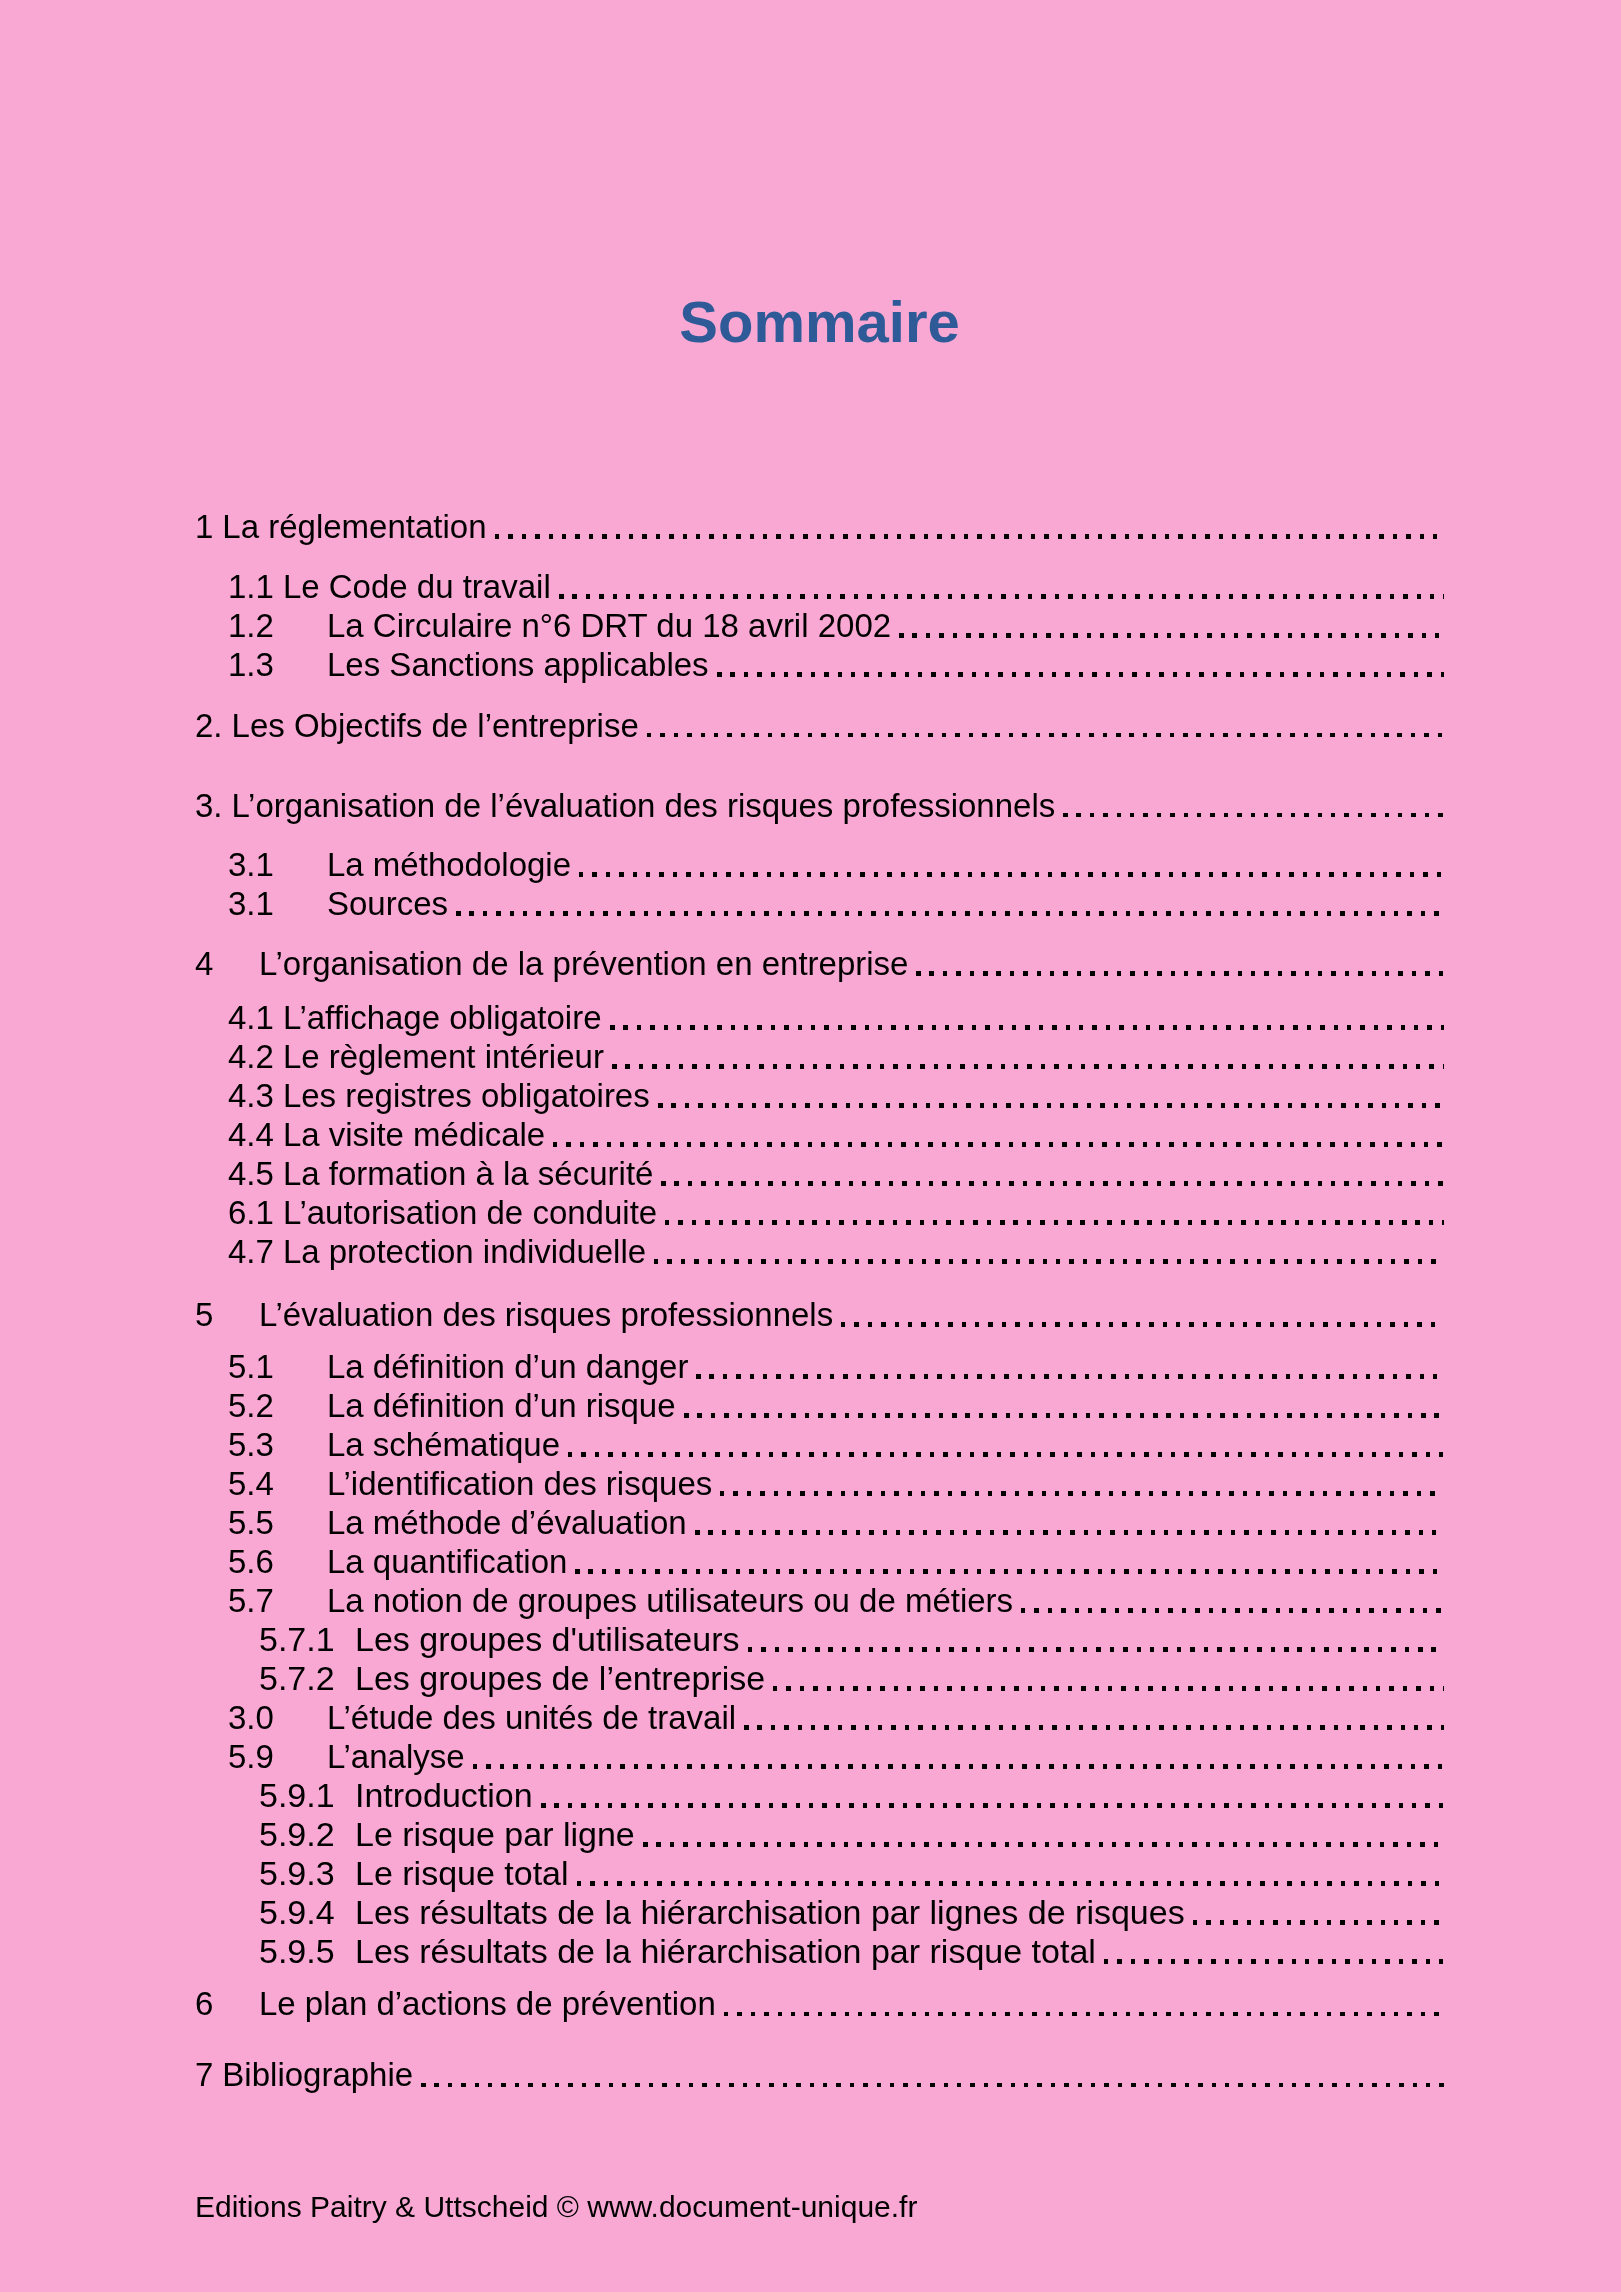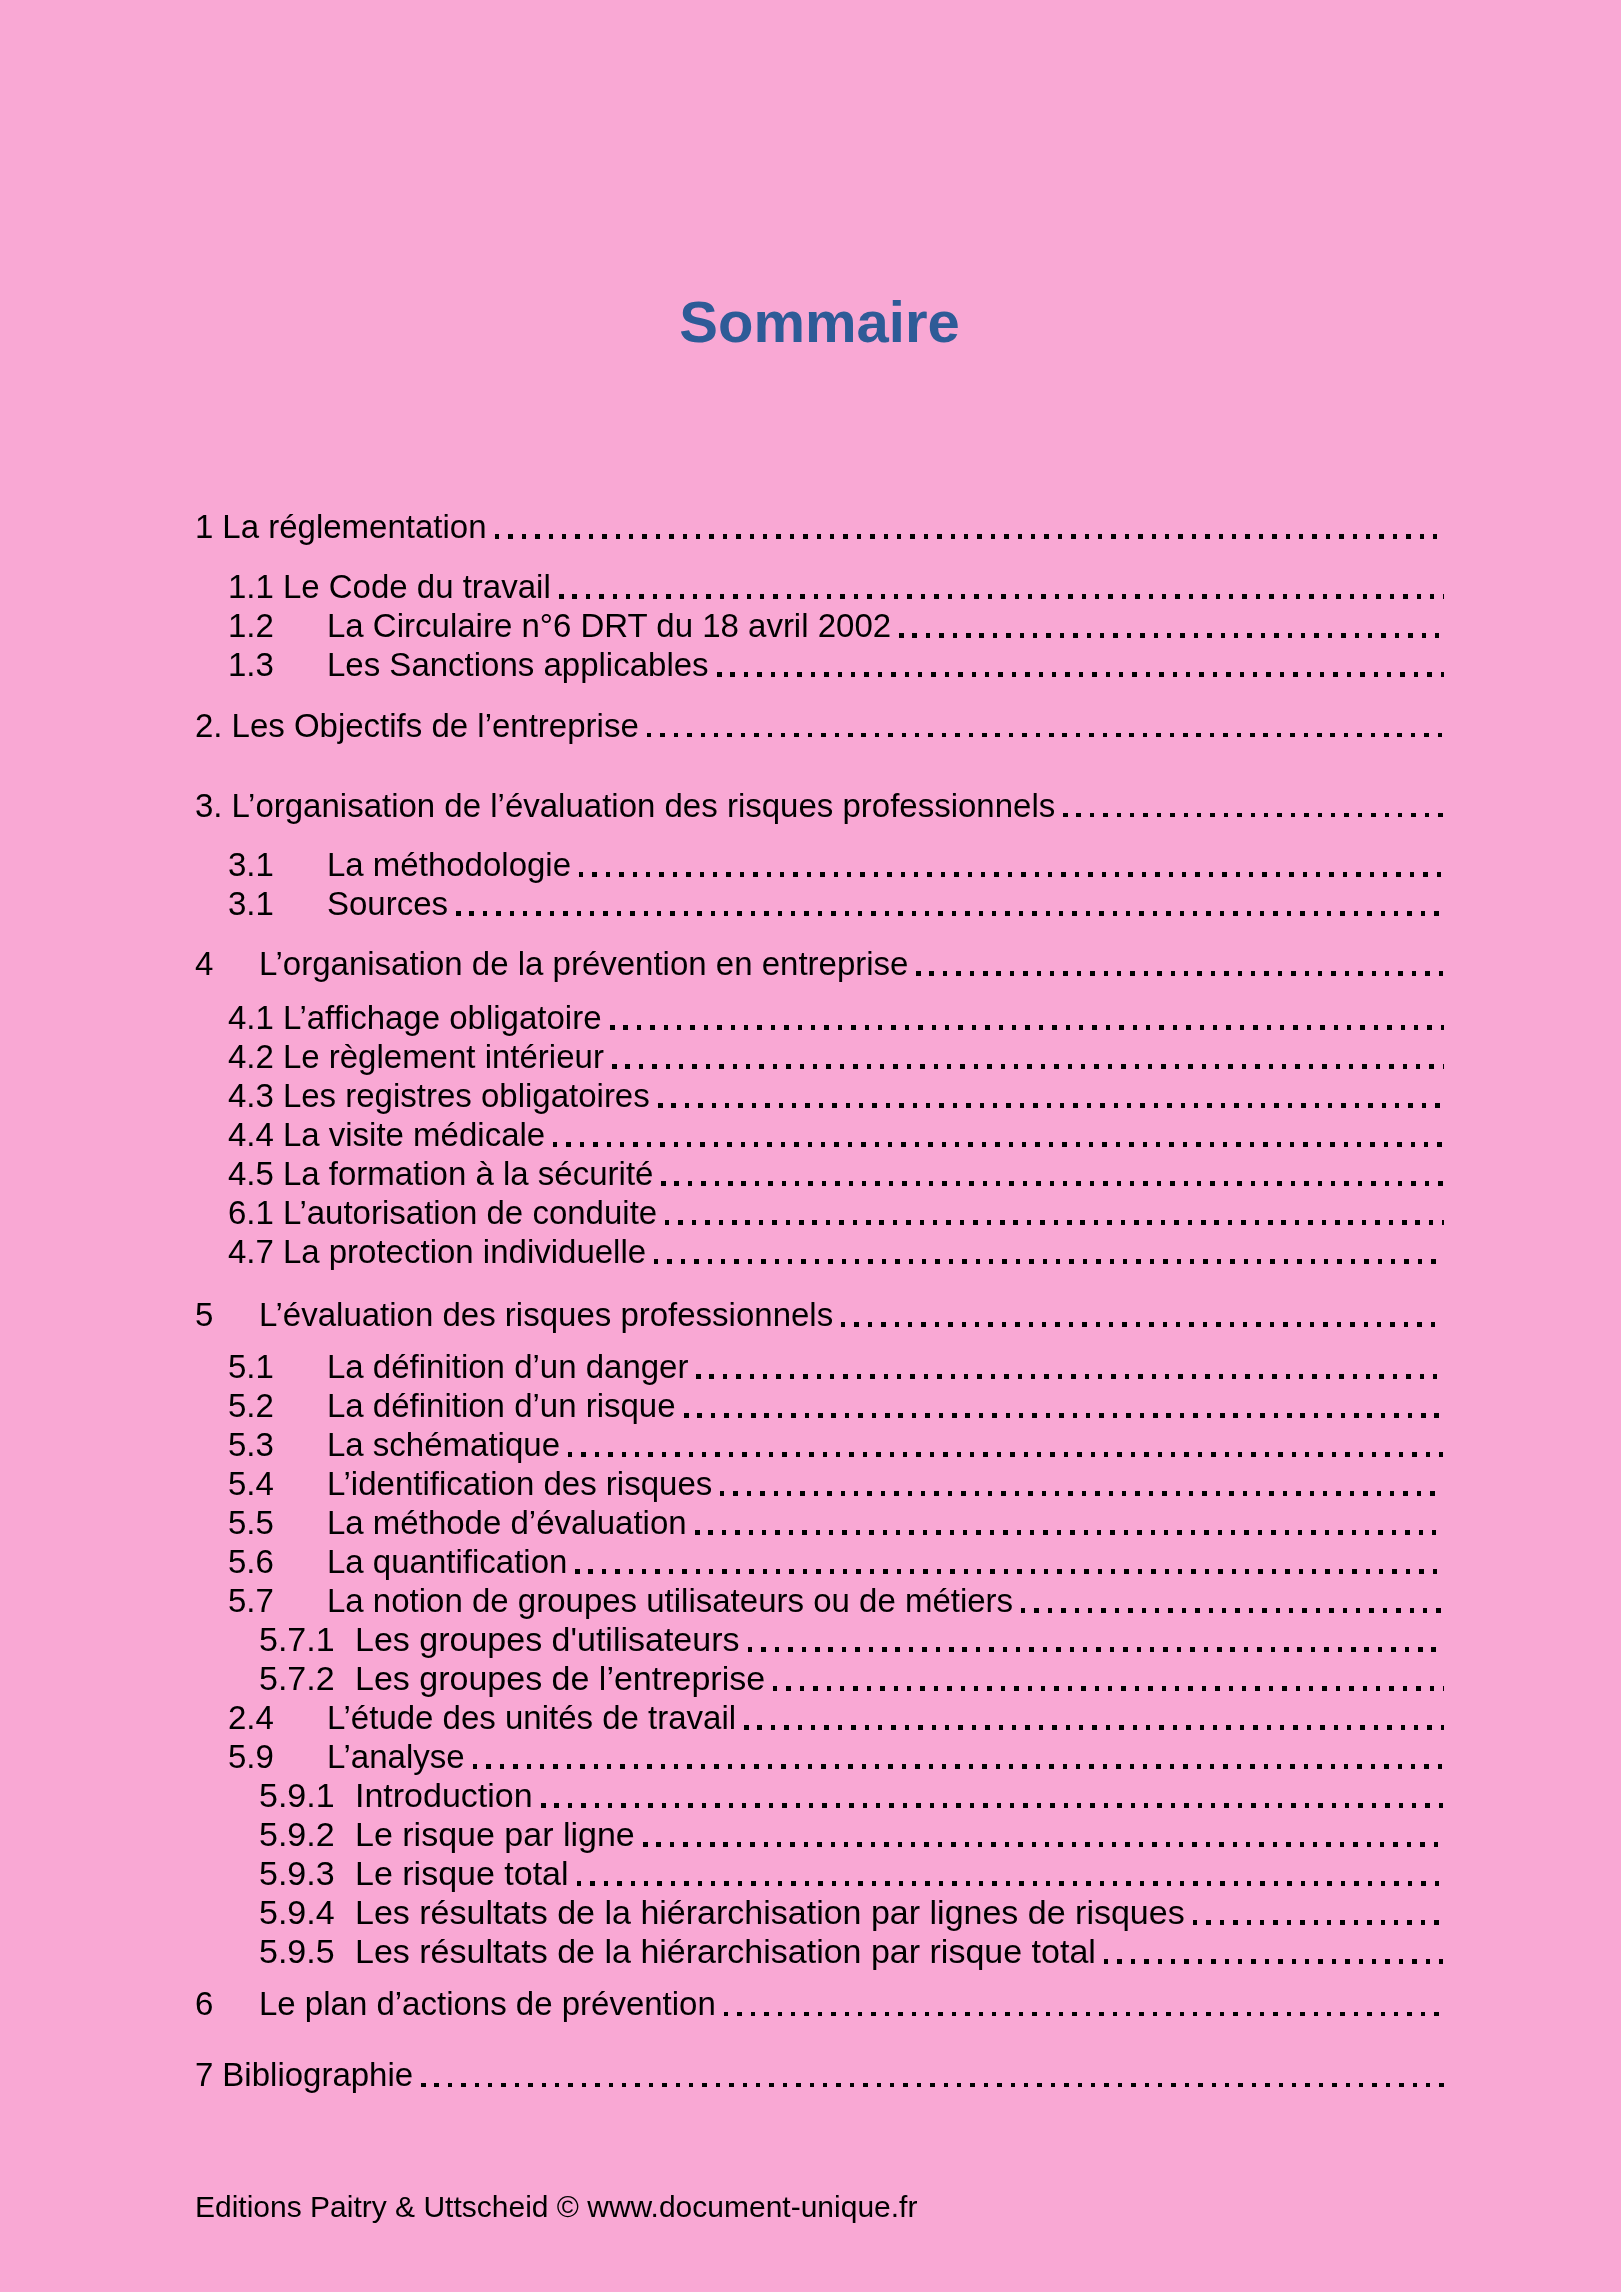"2.4" span.num { text: 2.4 -> 3.0 }
